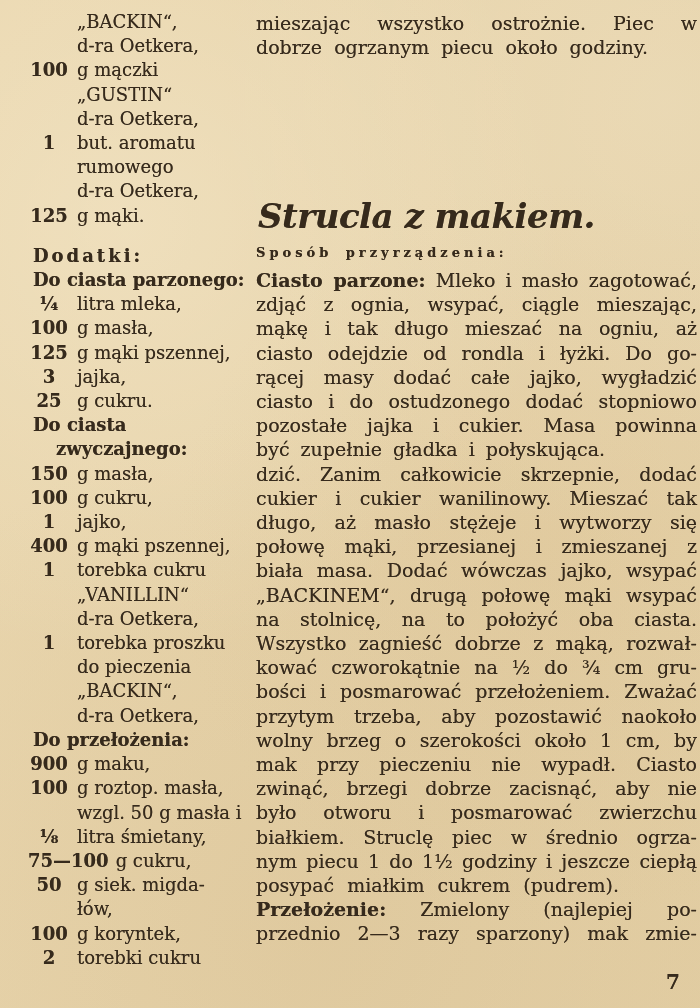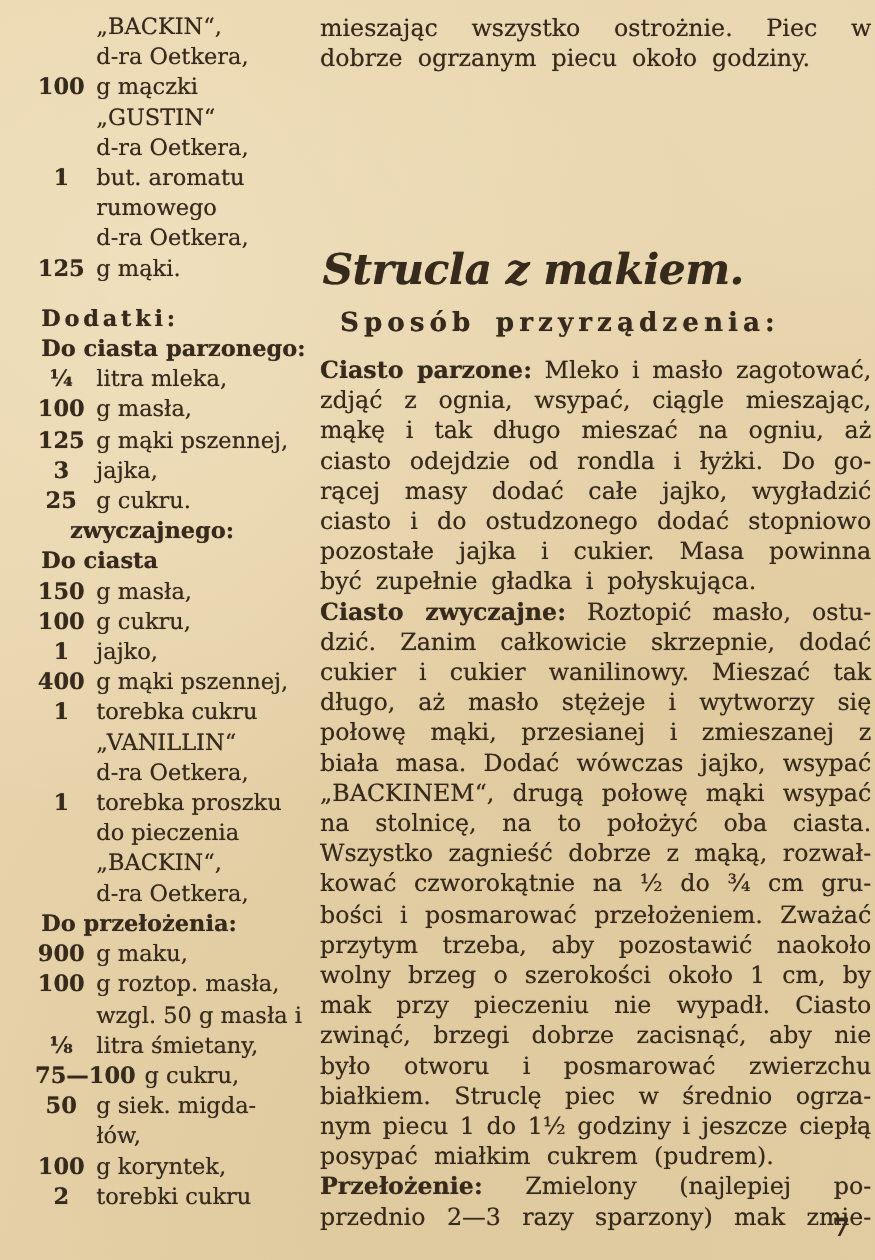"Sposób przyrządzenia:" .method-heading { font-size: 21px -> 13px; left: 16px -> 0 }
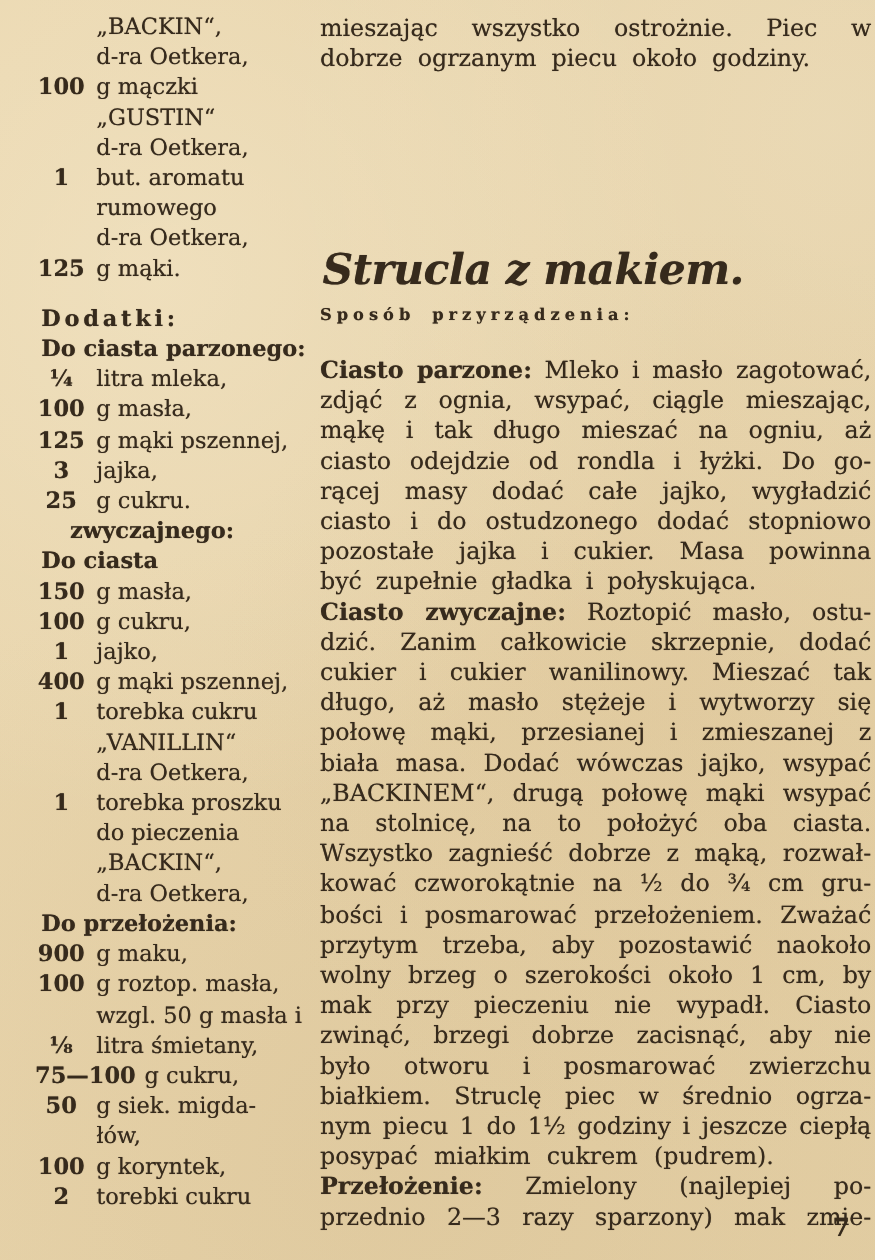"Ciasto parzone: Mleko i masło" .body-text { top: 284px -> 268px }
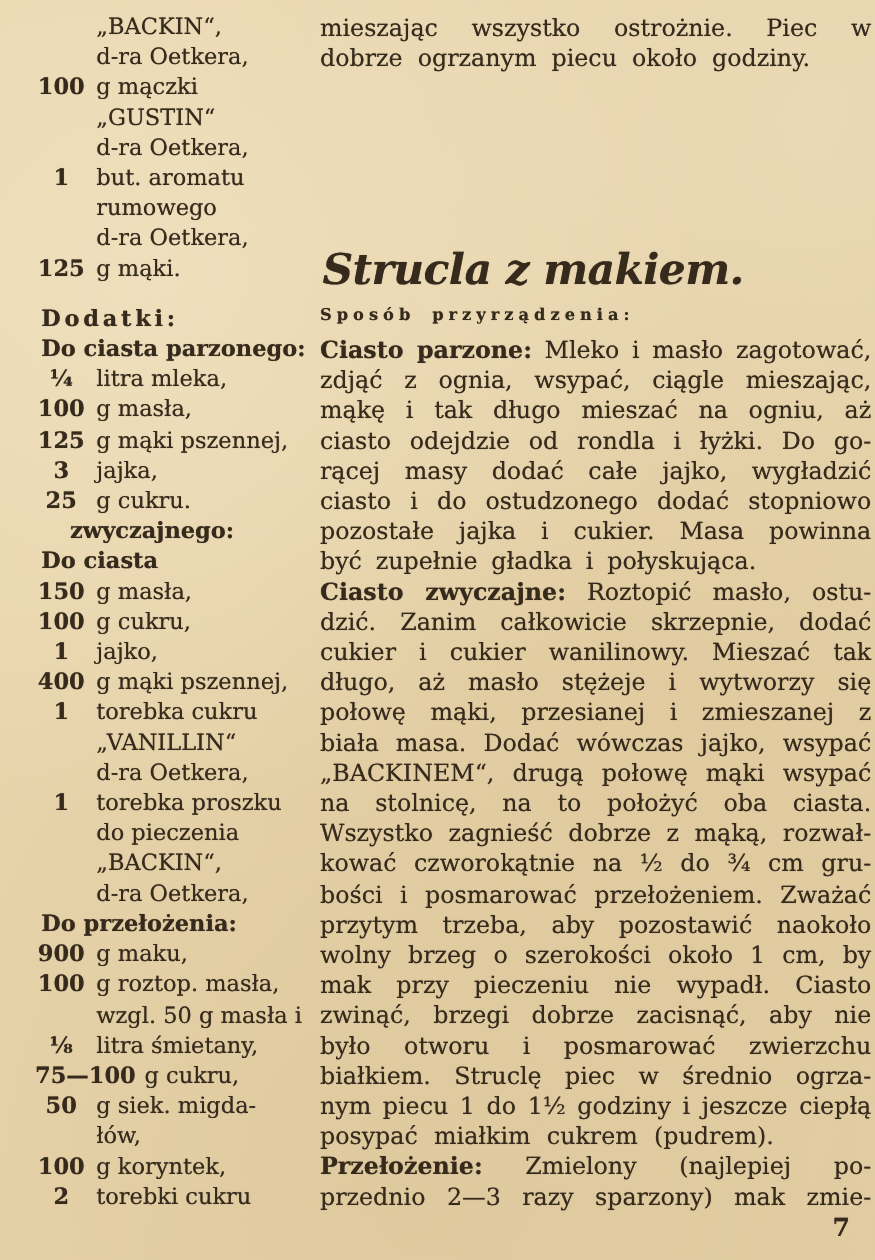"zwyczajnego:" div.lrow { order: before "Do ciasta" -> after "Do ciasta" }
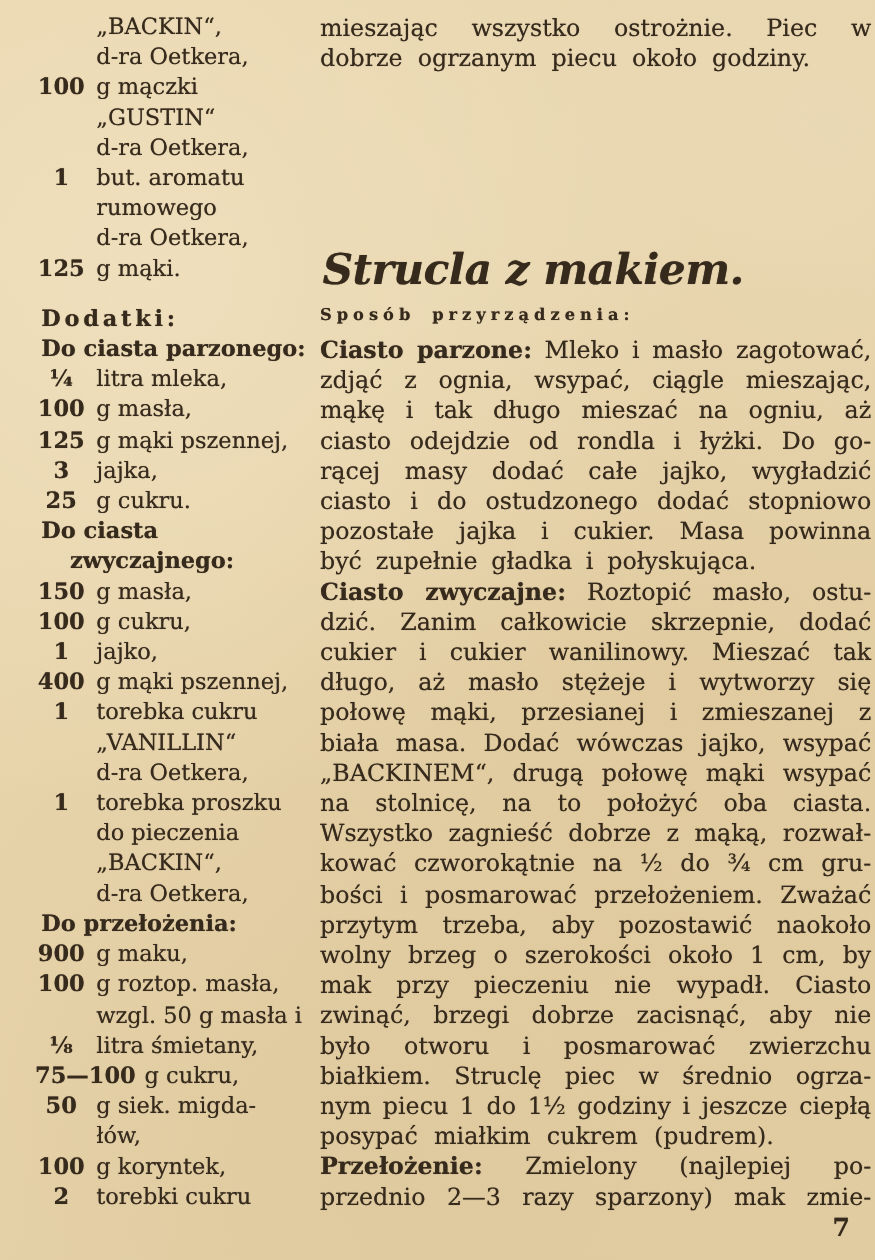"Ciasto zwyczajne: Roztopić masło, ostu-" div.bline { html: <div><b>Ciasto zwyczajne:</b> Roztopić masło, ostu-</div> -> none }
